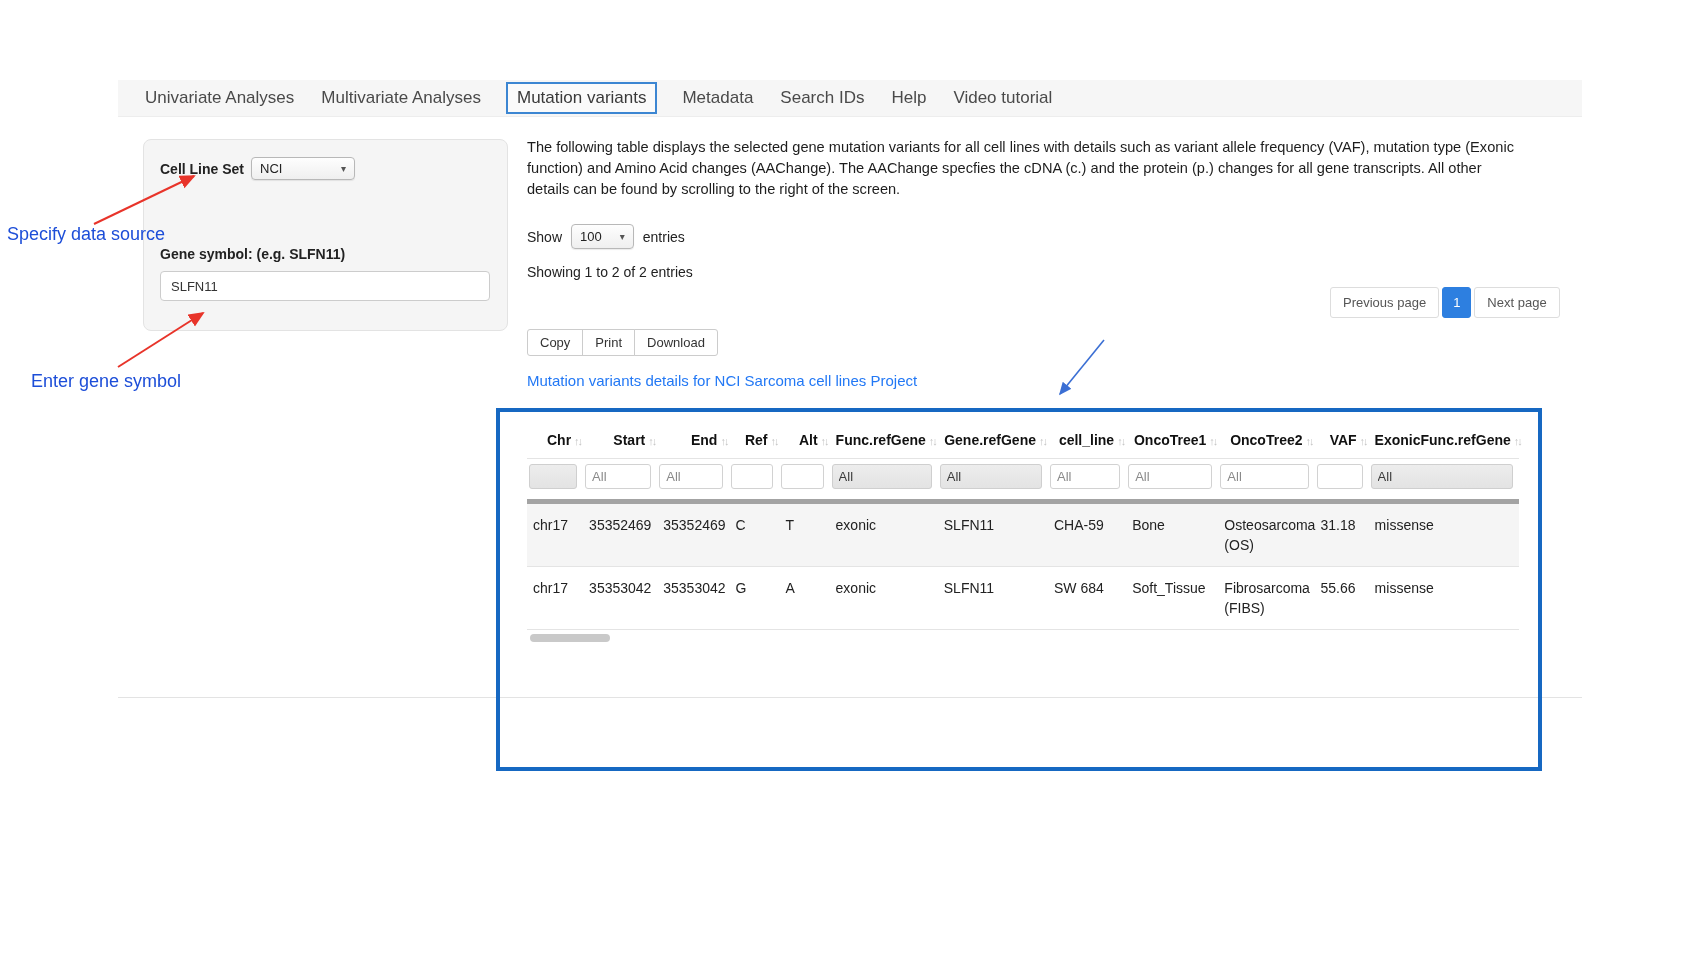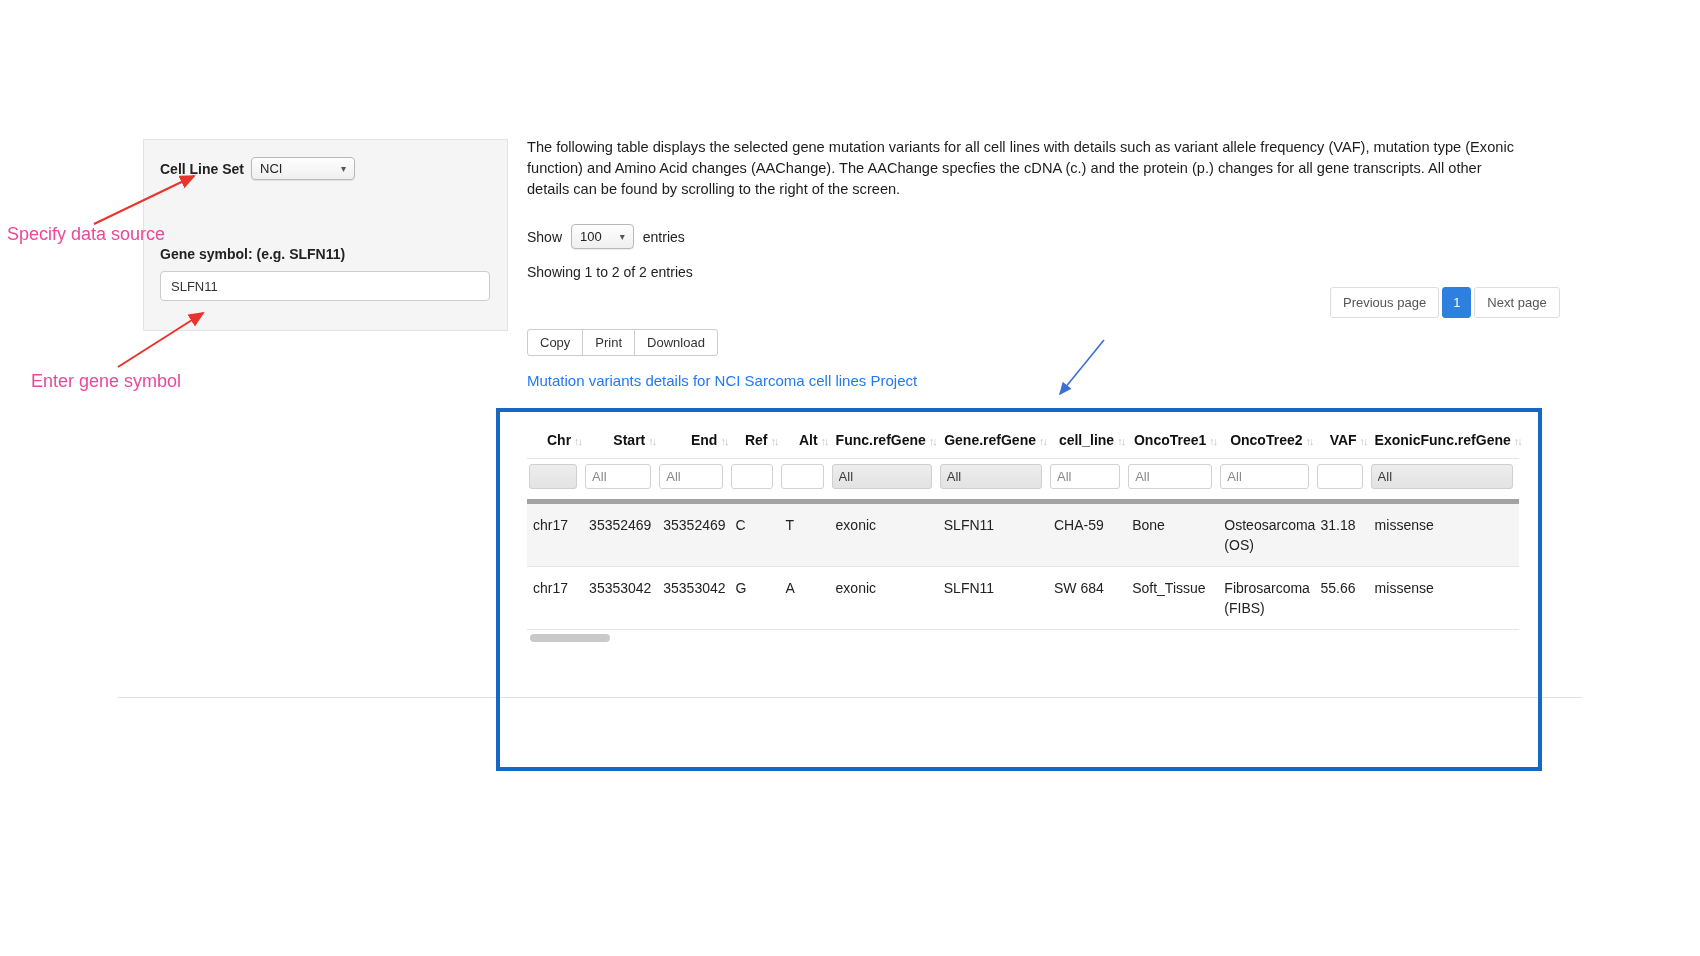"Univariate Analyses" nav { html: none -> <nav> <div> <div>Univariate Analyses</div> <div>Multivariate Analyses</div> <div>Mutation variants</div> <div>Metadata</div> <div>Search IDs</div> <div>Help</div> <div>Video tutorial</div> </div> </nav> }
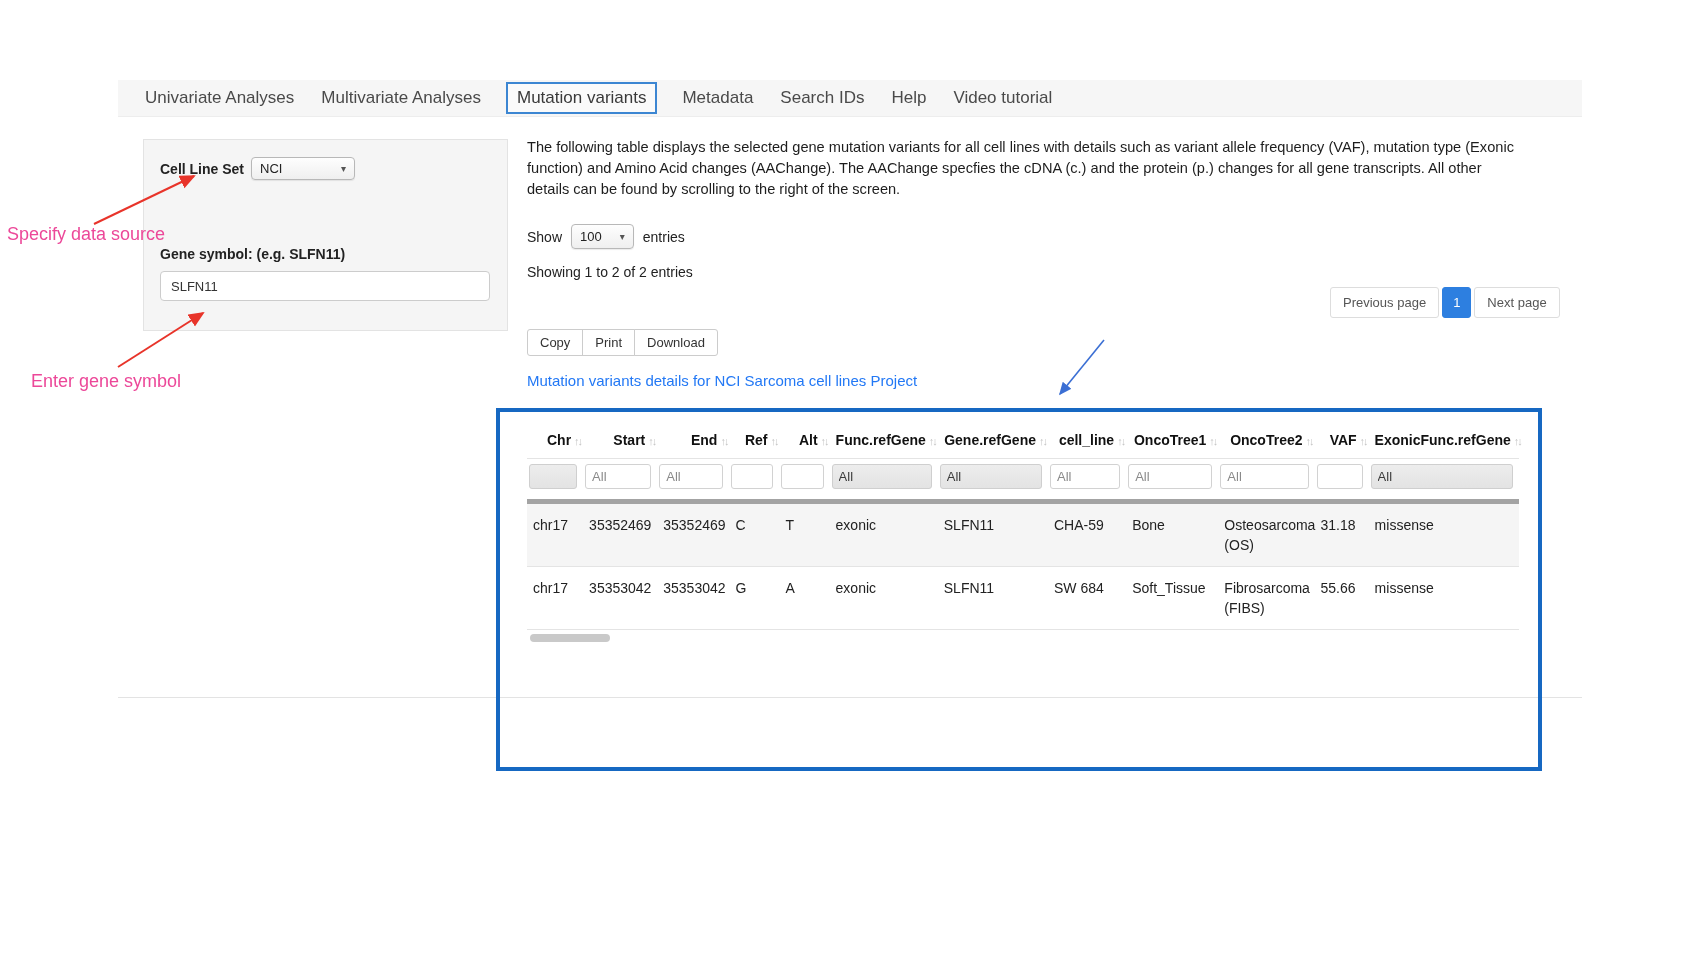"Cell Line Set" #sidebar { border-radius: 0 -> 8px }
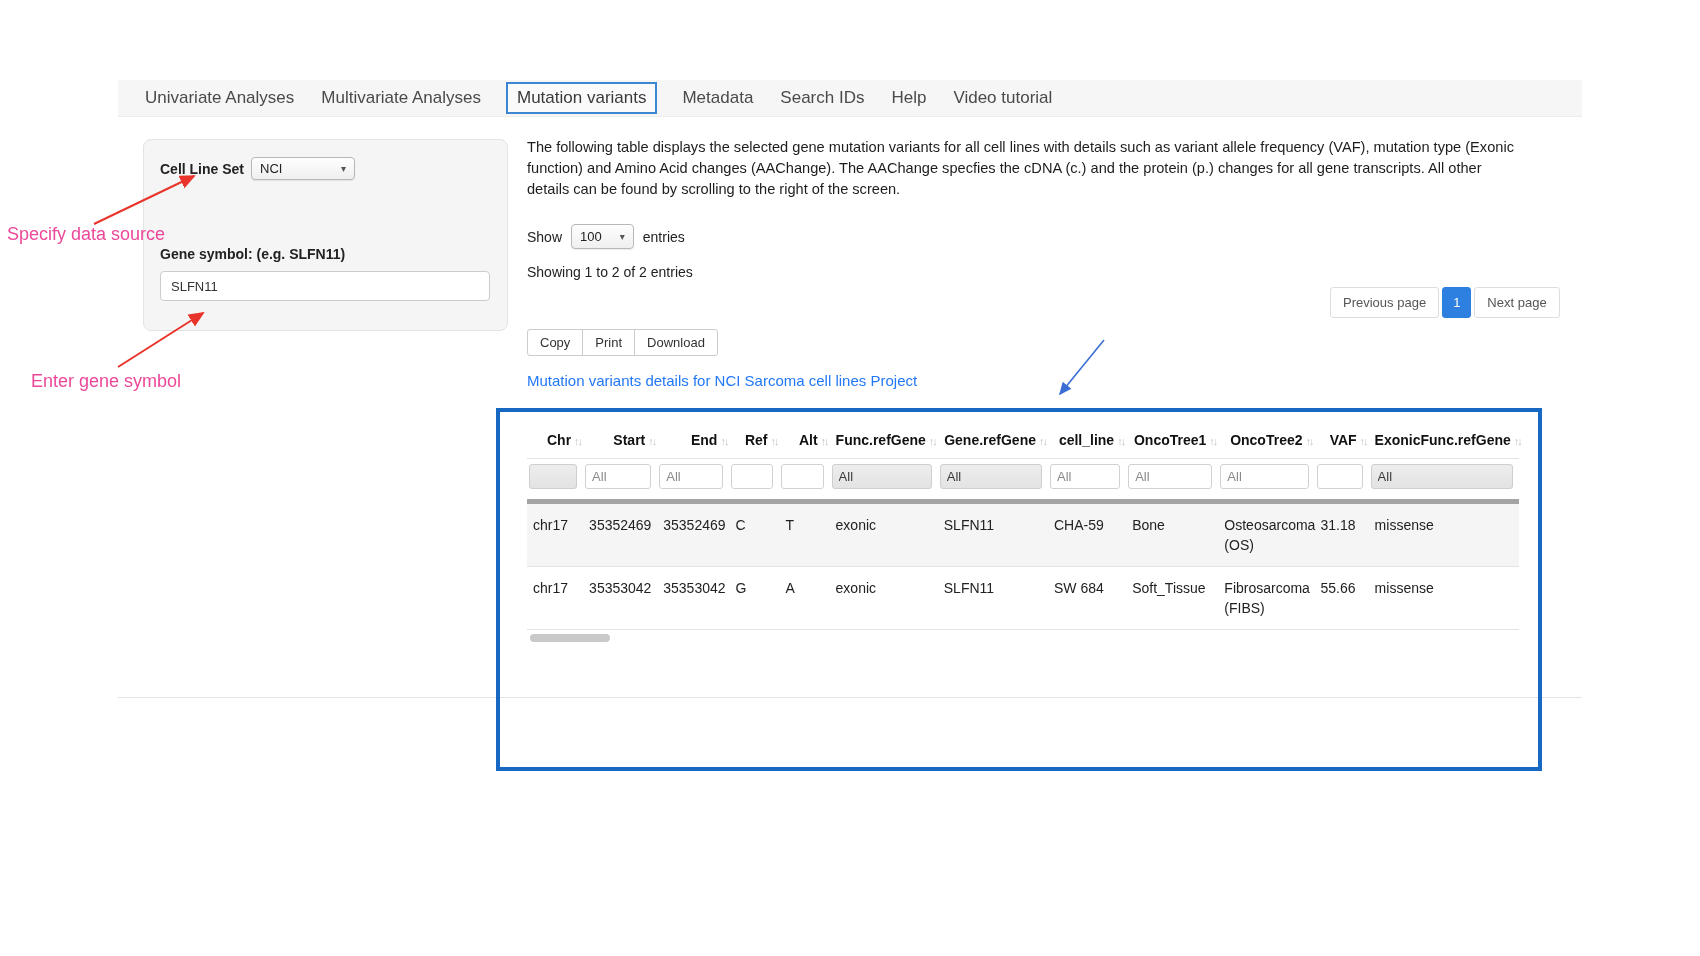"Specify data source" .note { color: #ec4899 -> #1d4ed8 }
